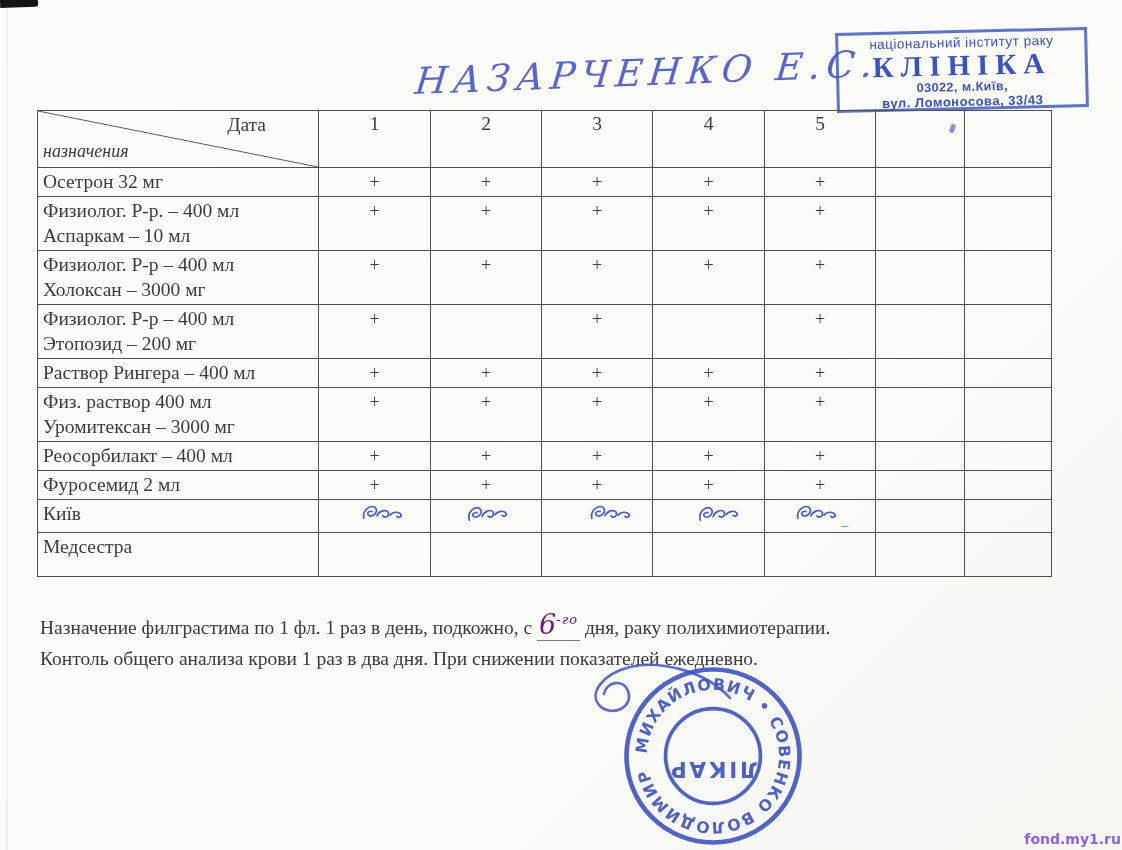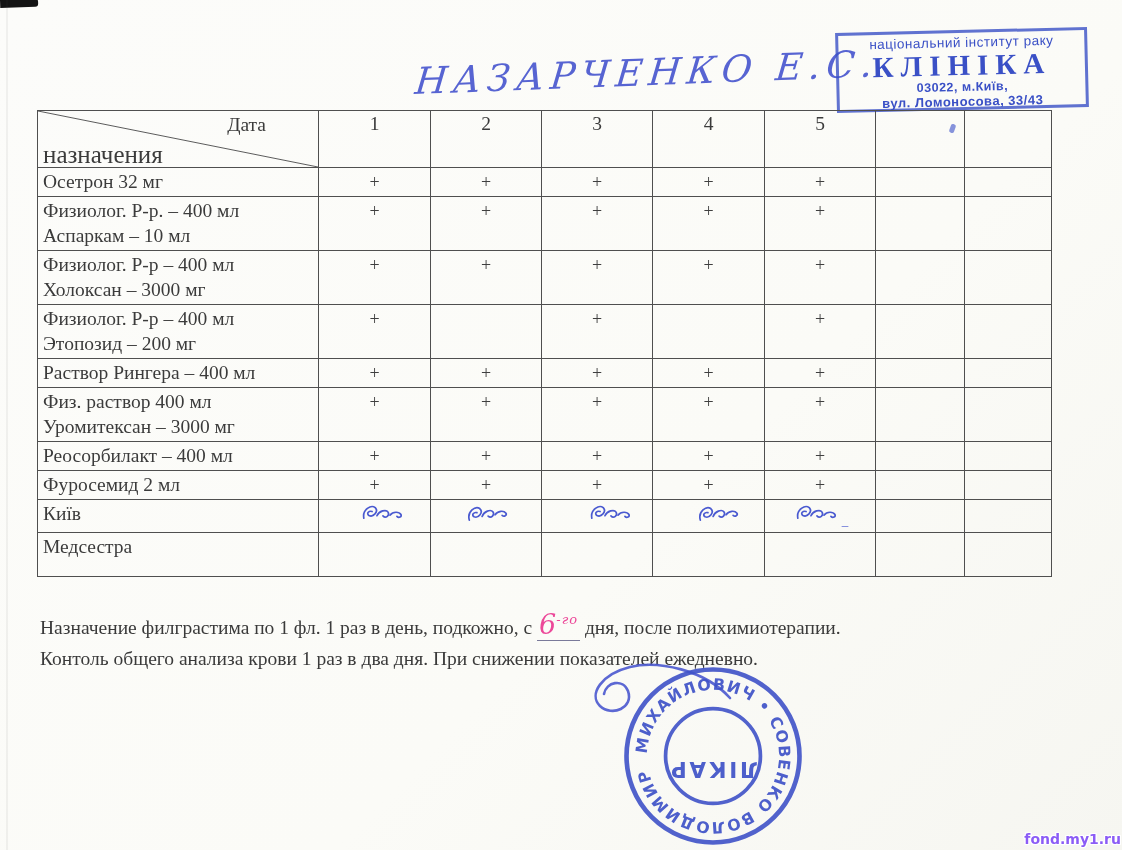"назначения" td.diag-cell .lbl-bottom { font-size: 25px -> 18px; font-style: none -> italic }
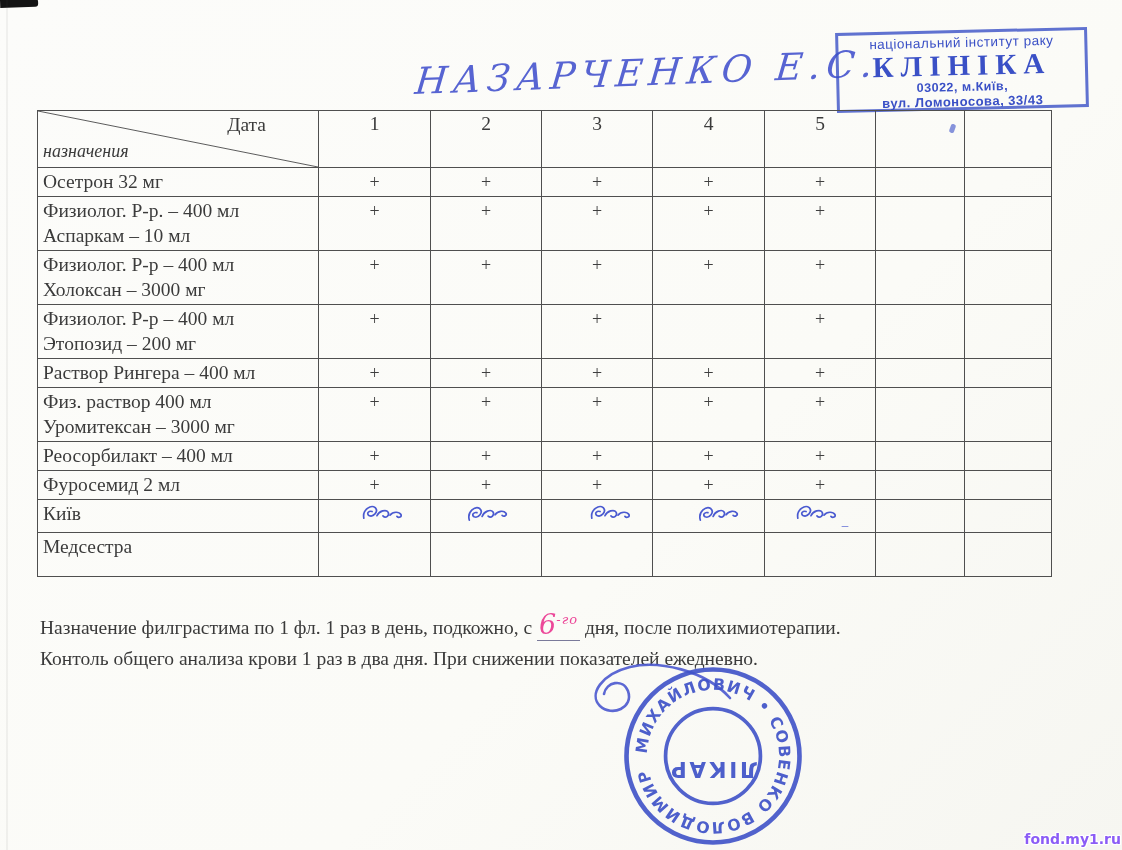"6-го" .hw-day { color: #ec4899 -> #701a75 }
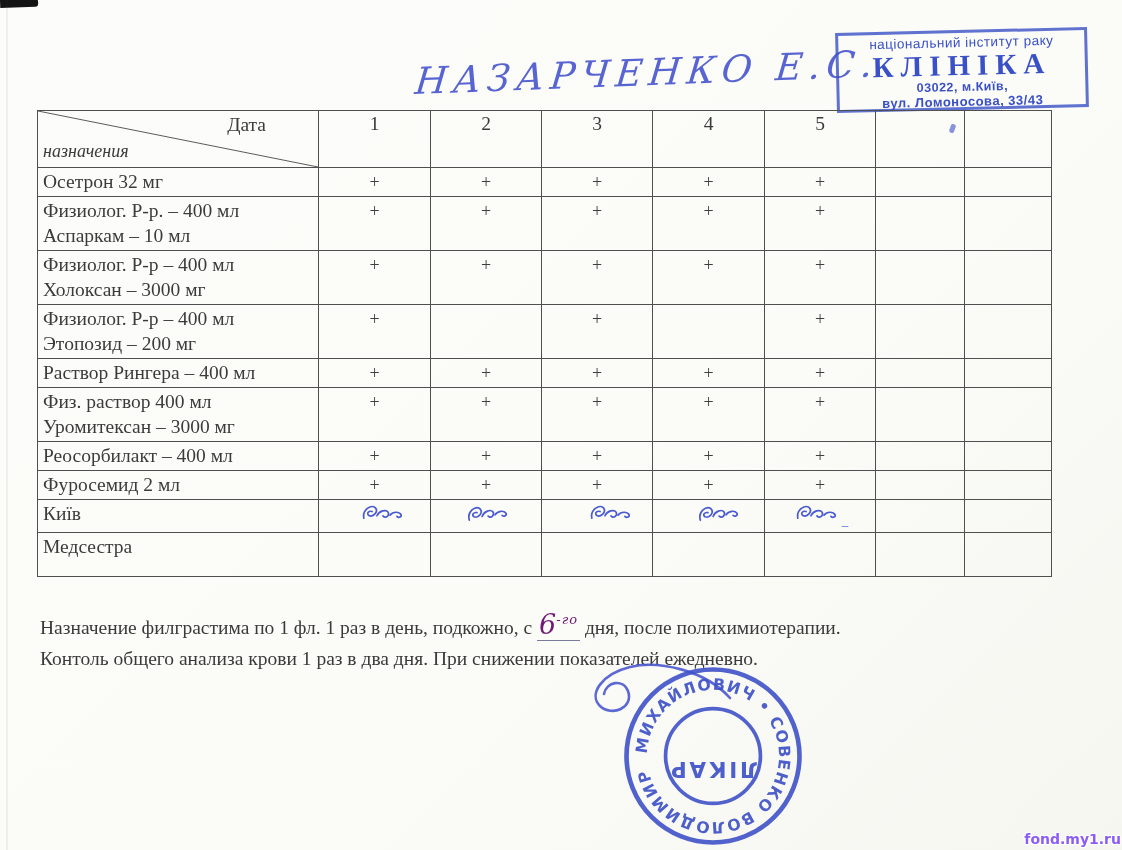"дня, после полихимиотерапии." span { text: после -> раку }
